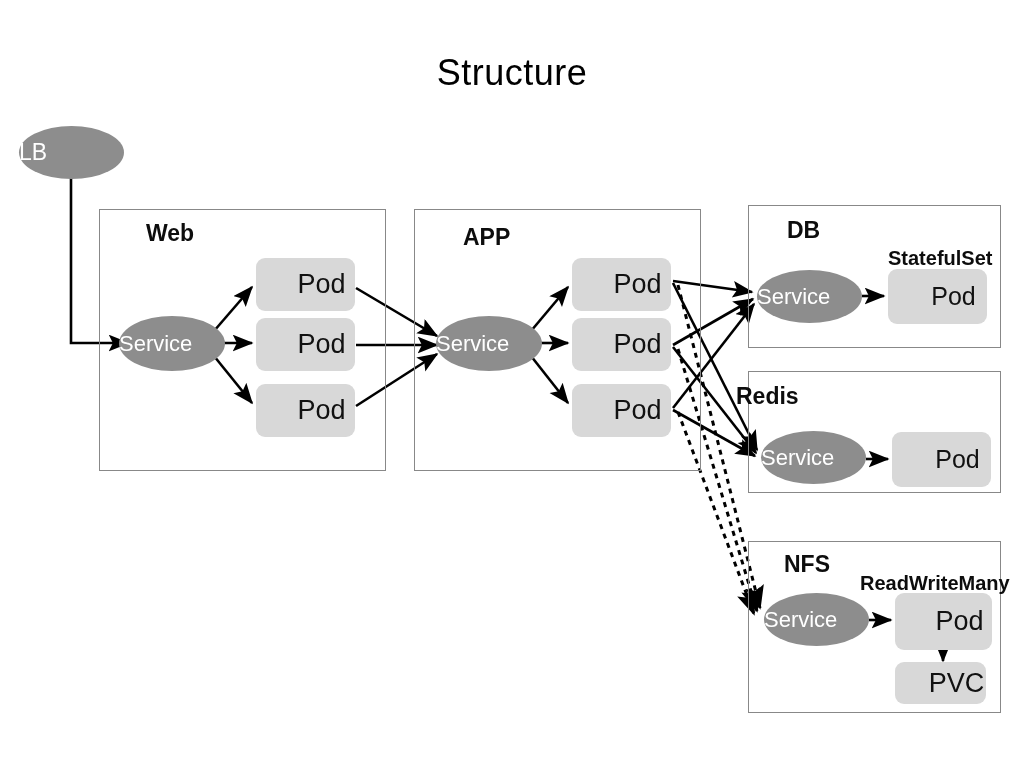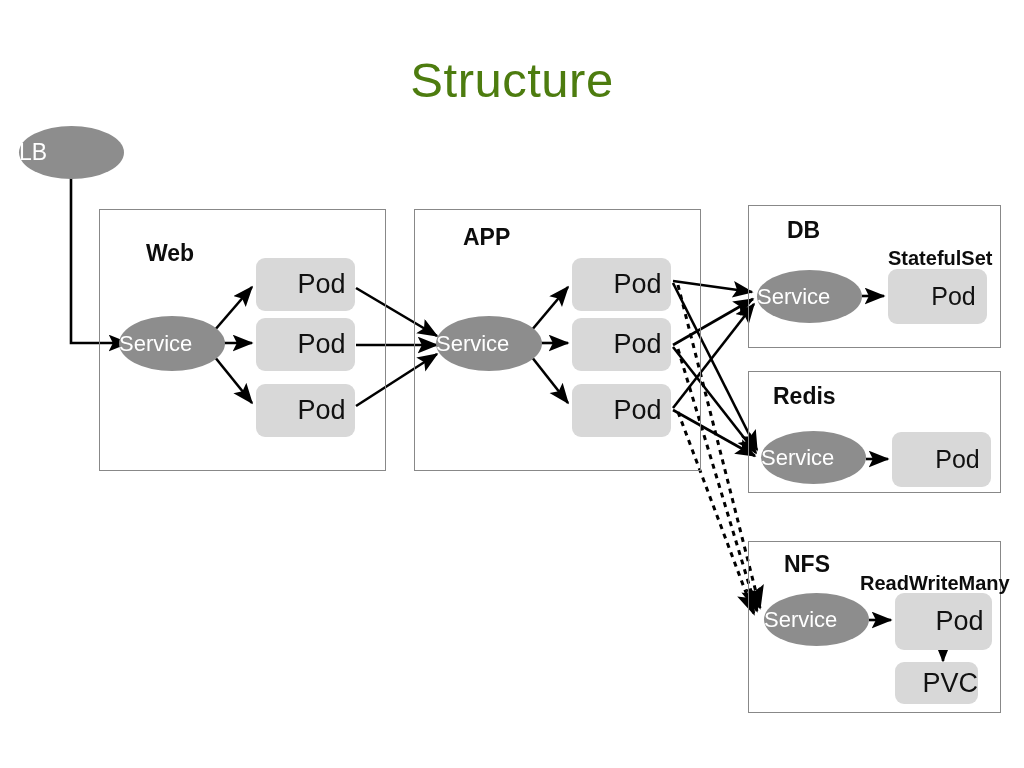"Structure" #diagram-title { color: #4d7c0f -> #000000; font-size: 49px -> 36px }
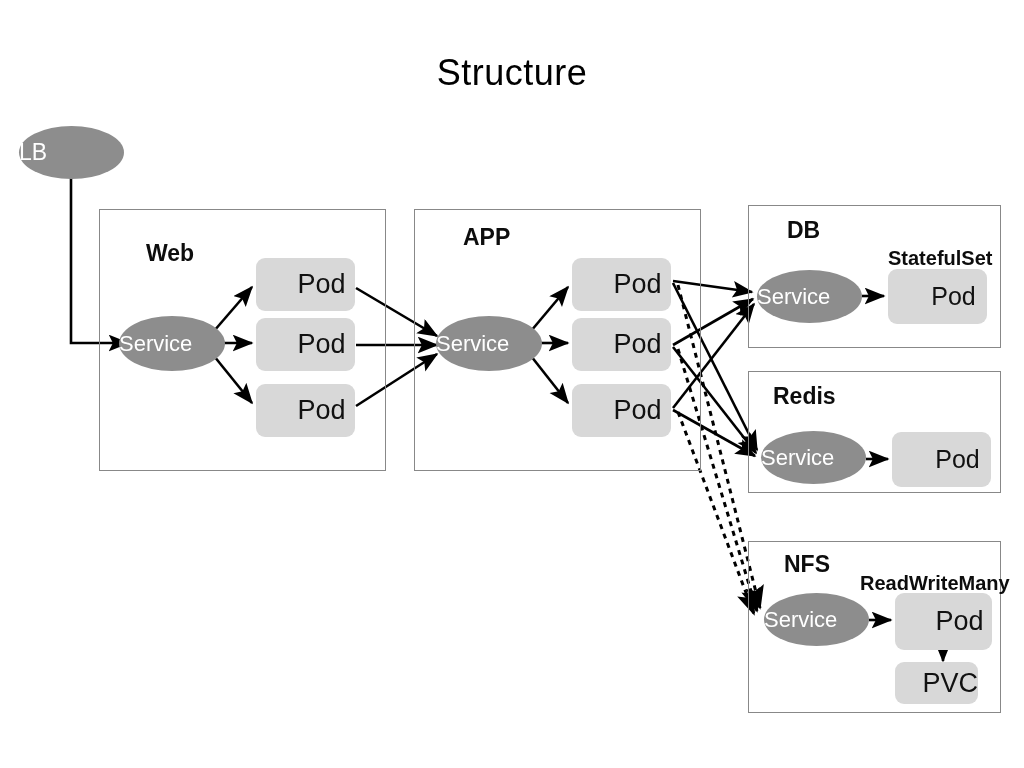"Web" div.group-title { top: 240px -> 220px }
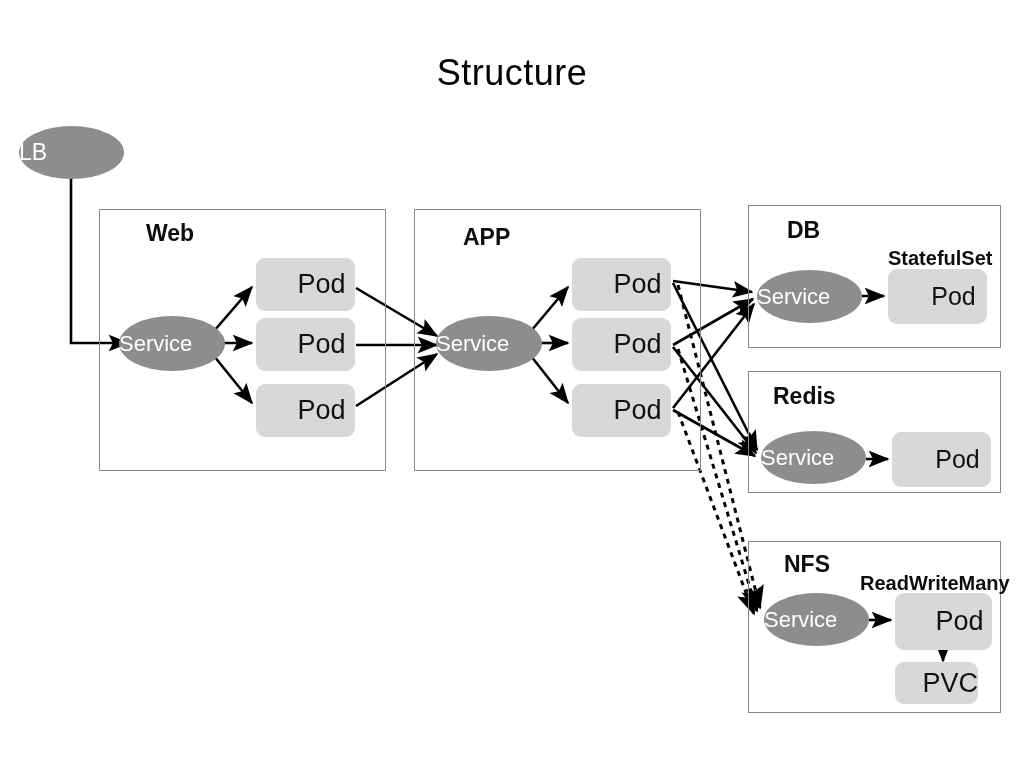"Redis" div.group-title { left: 773px -> 736px }
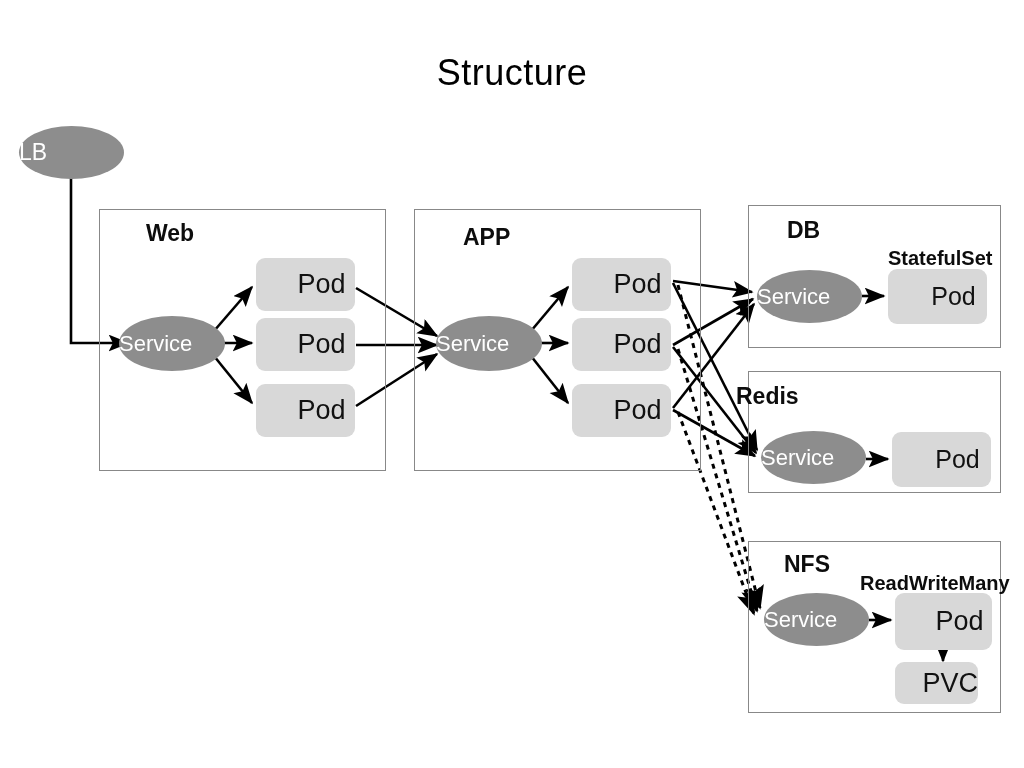"PVC" div.pod { justify-content: flex-end -> none; width: 83px -> 91px }
